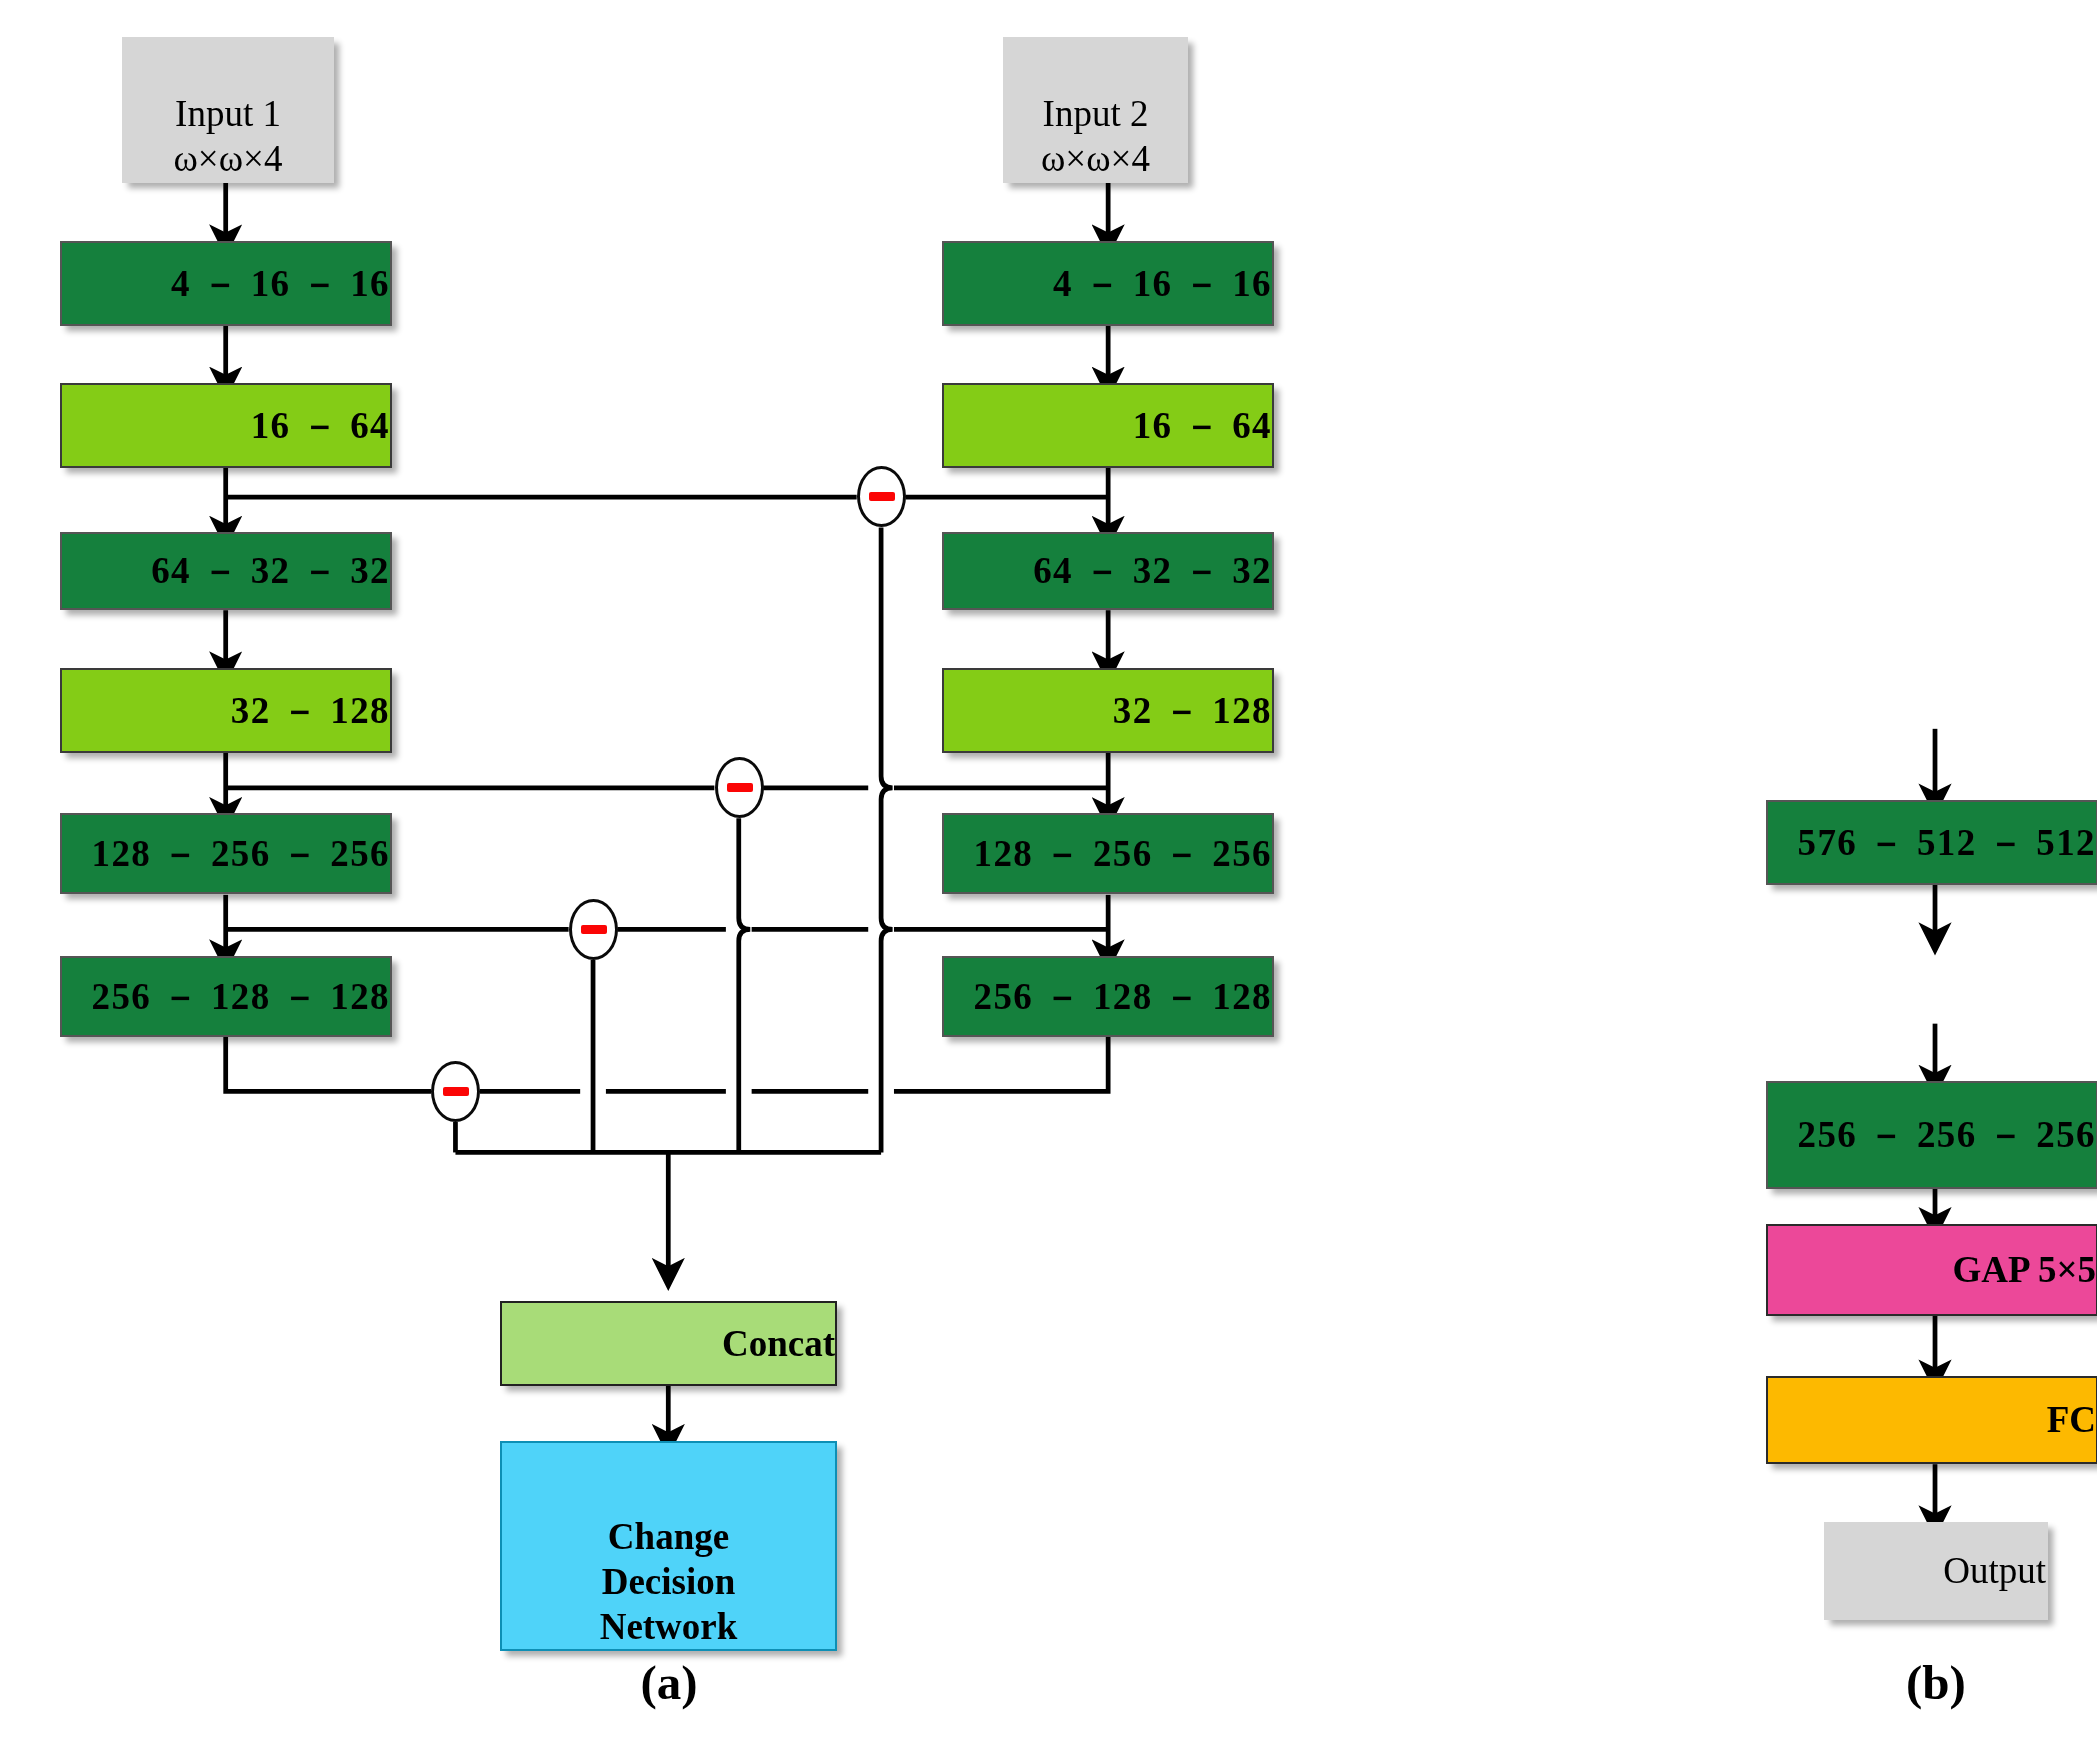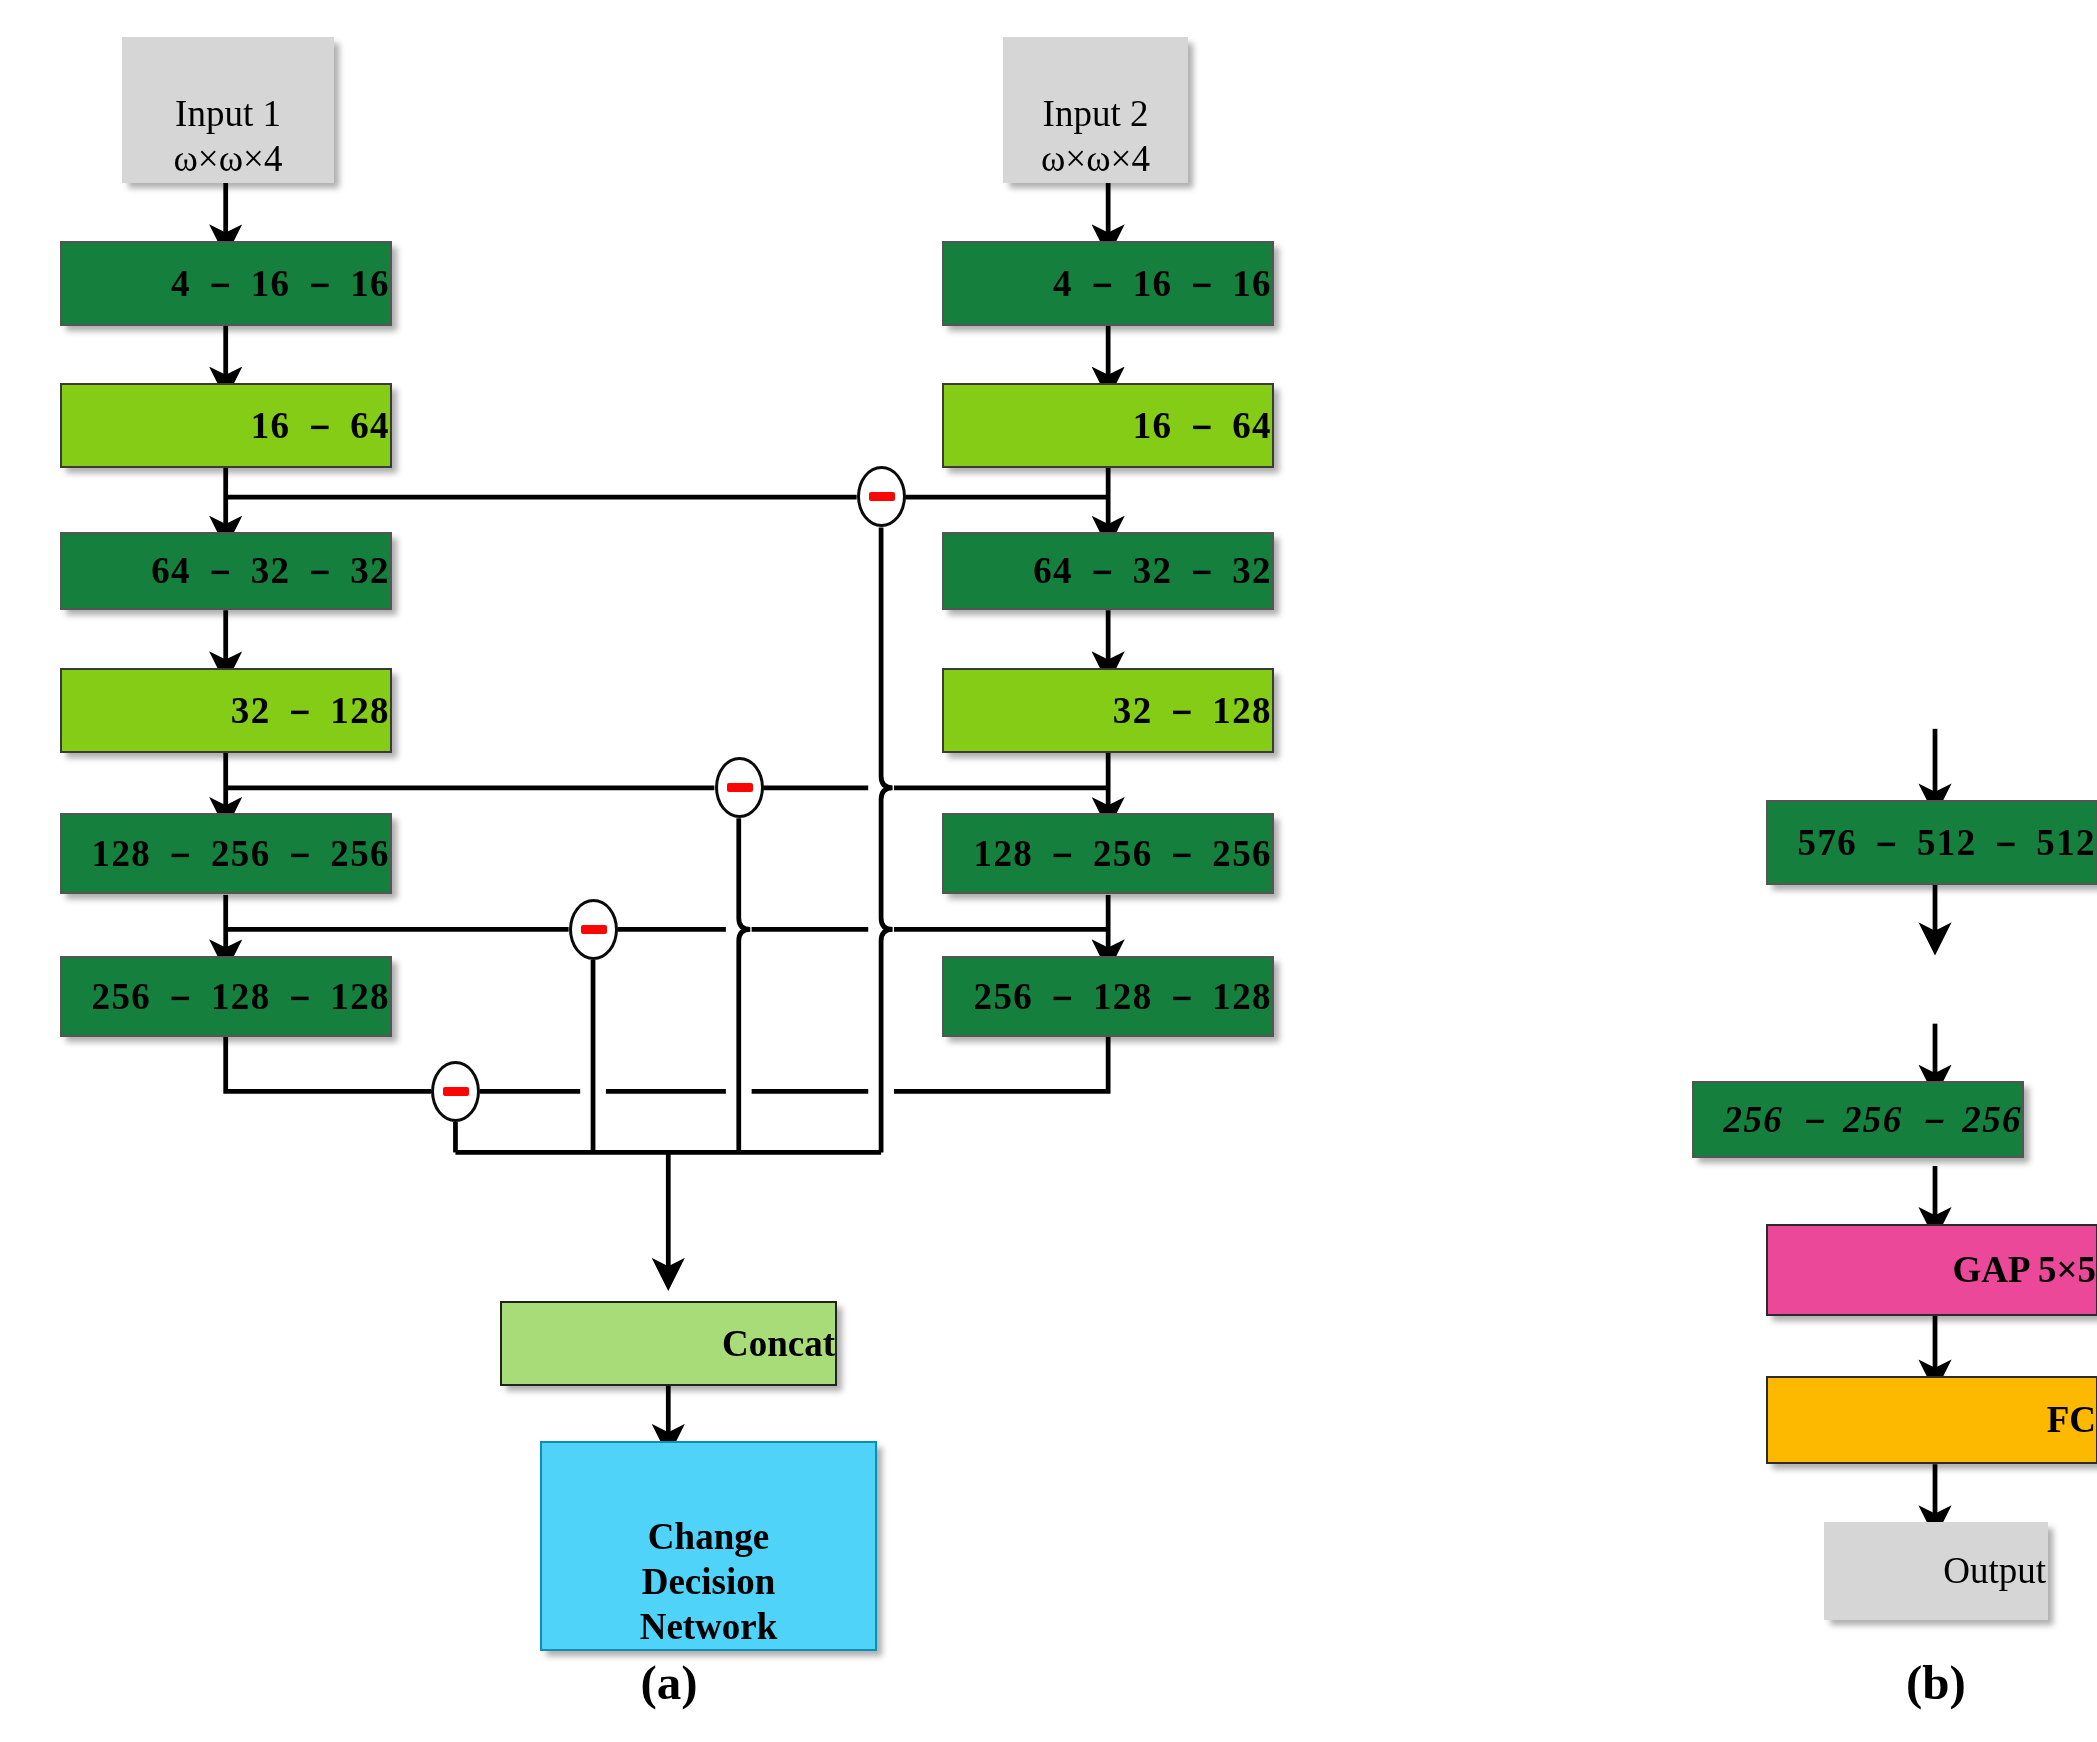"256 － 256 － 256" div.node { font-style: italic -> none; height: 77px -> 108px; left: 1692px -> 1766px }
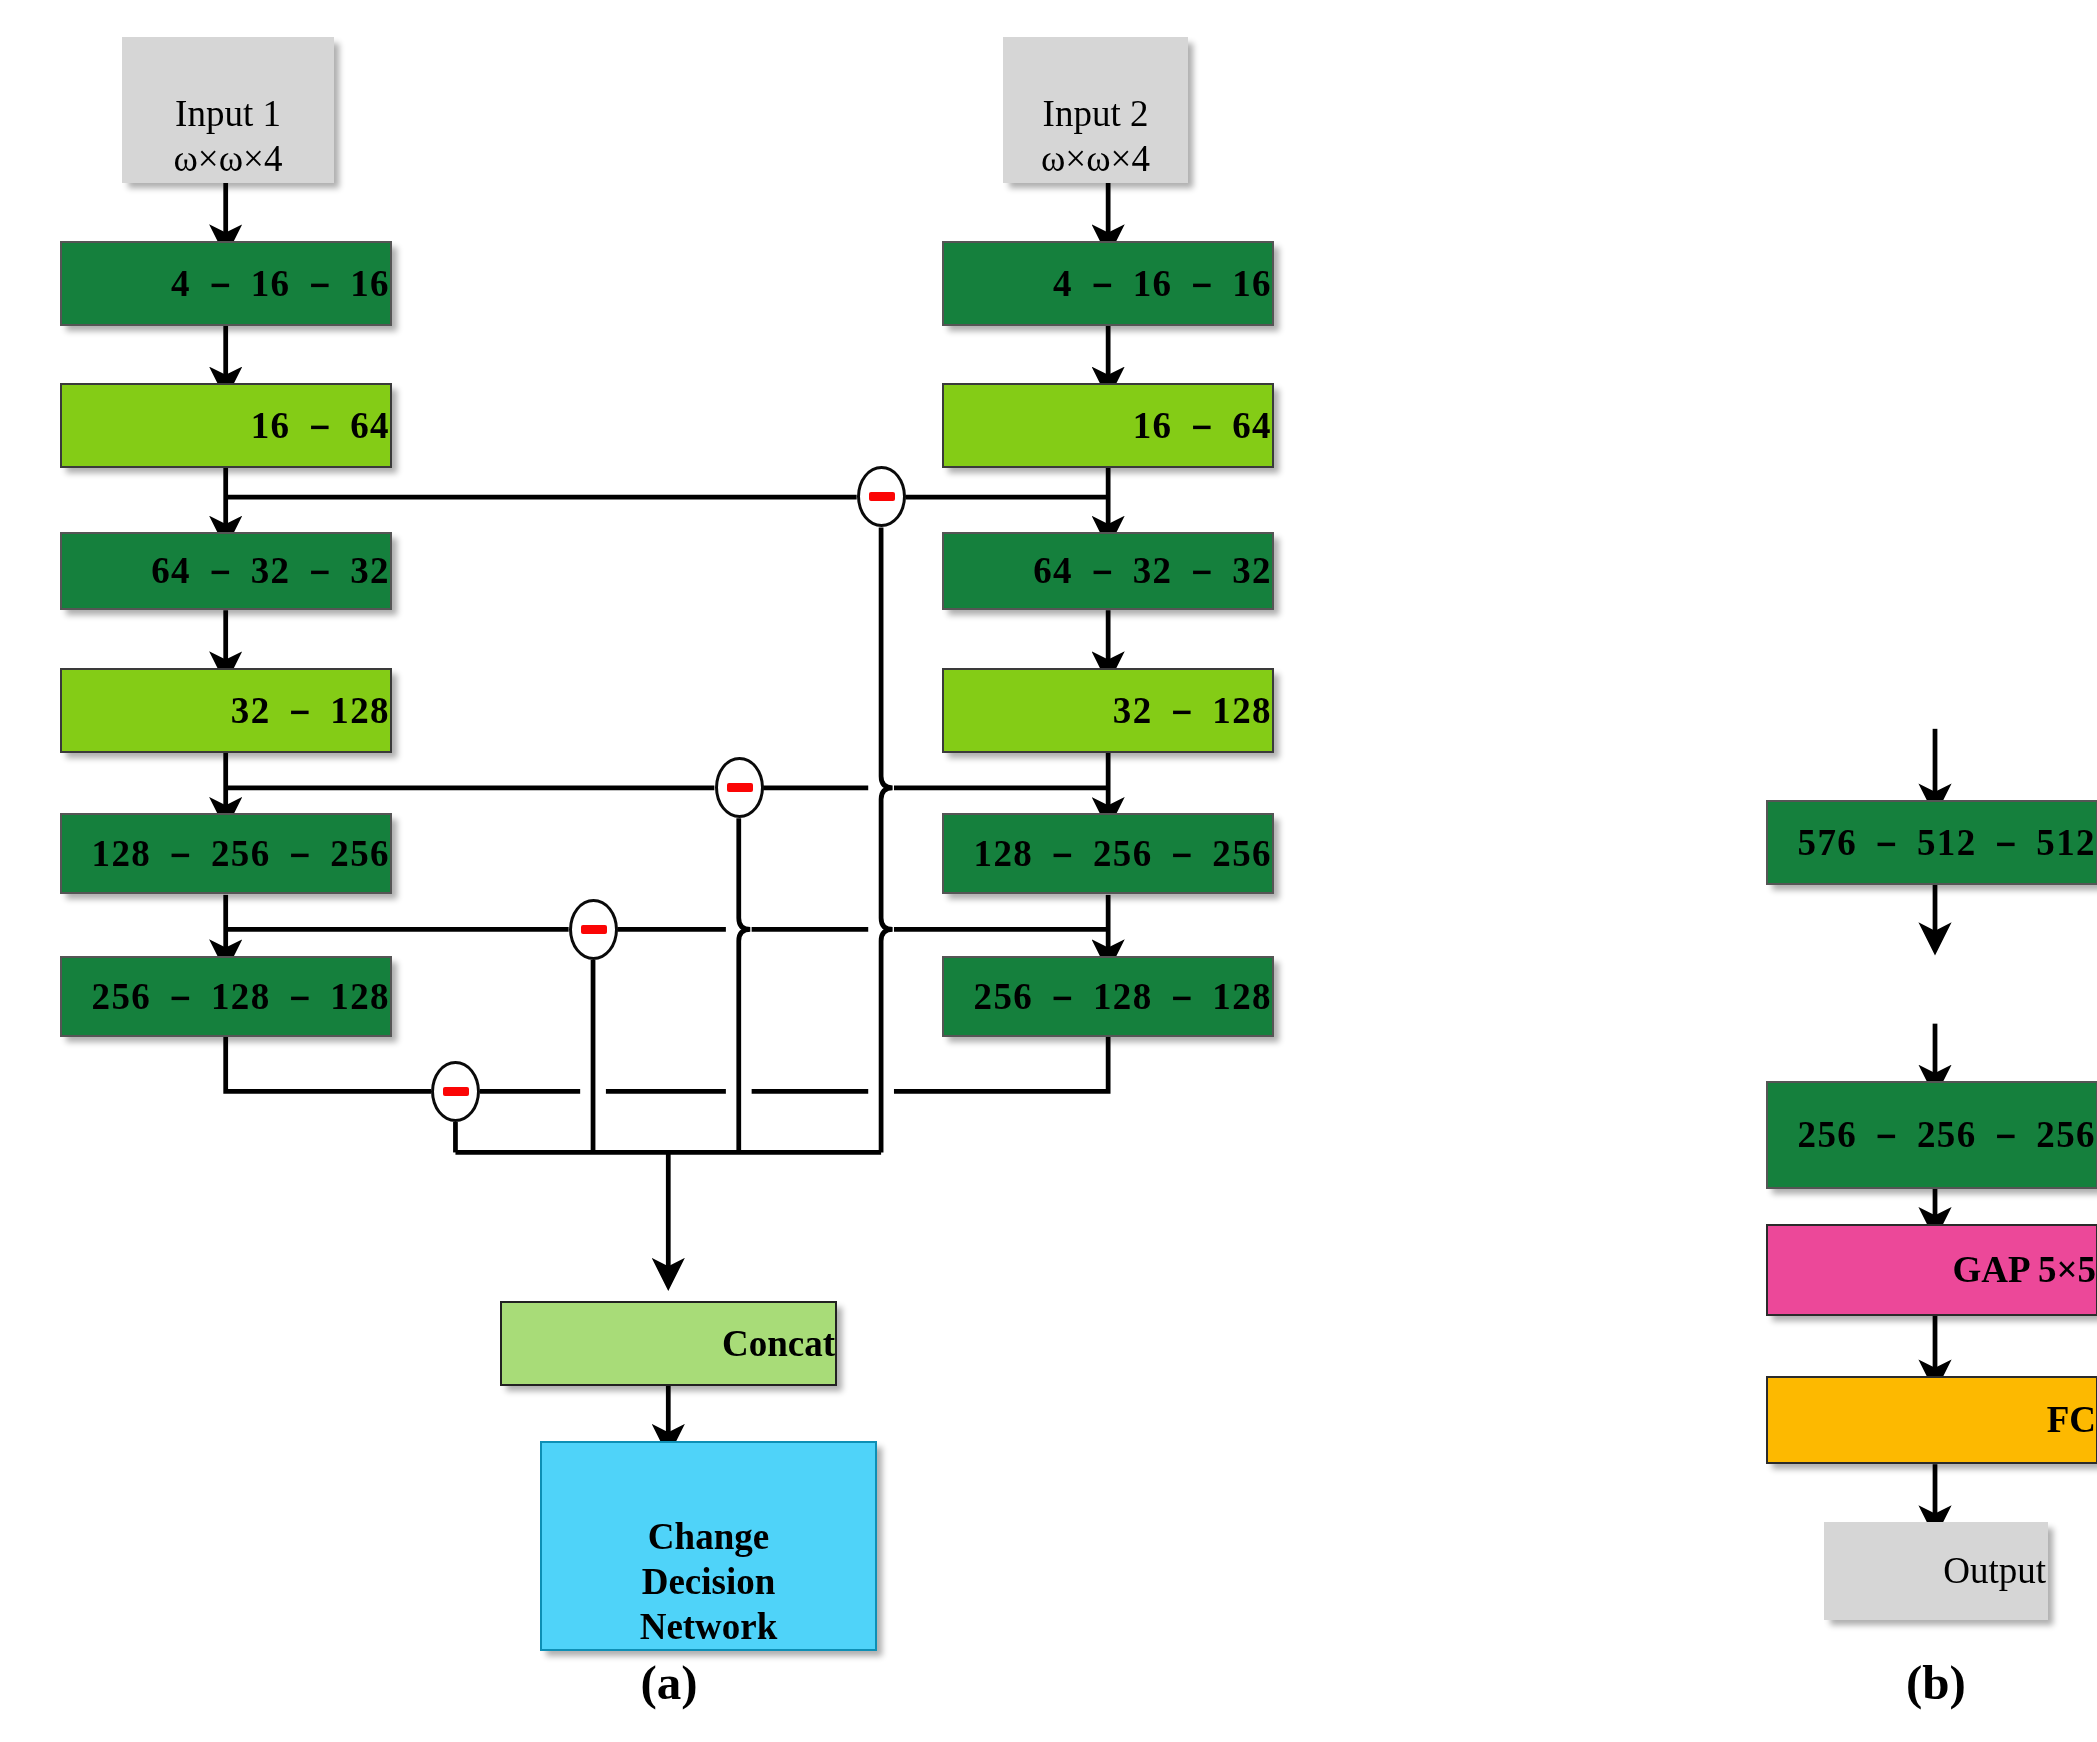"Change" .node.blue { margin-left: 40px -> none }
